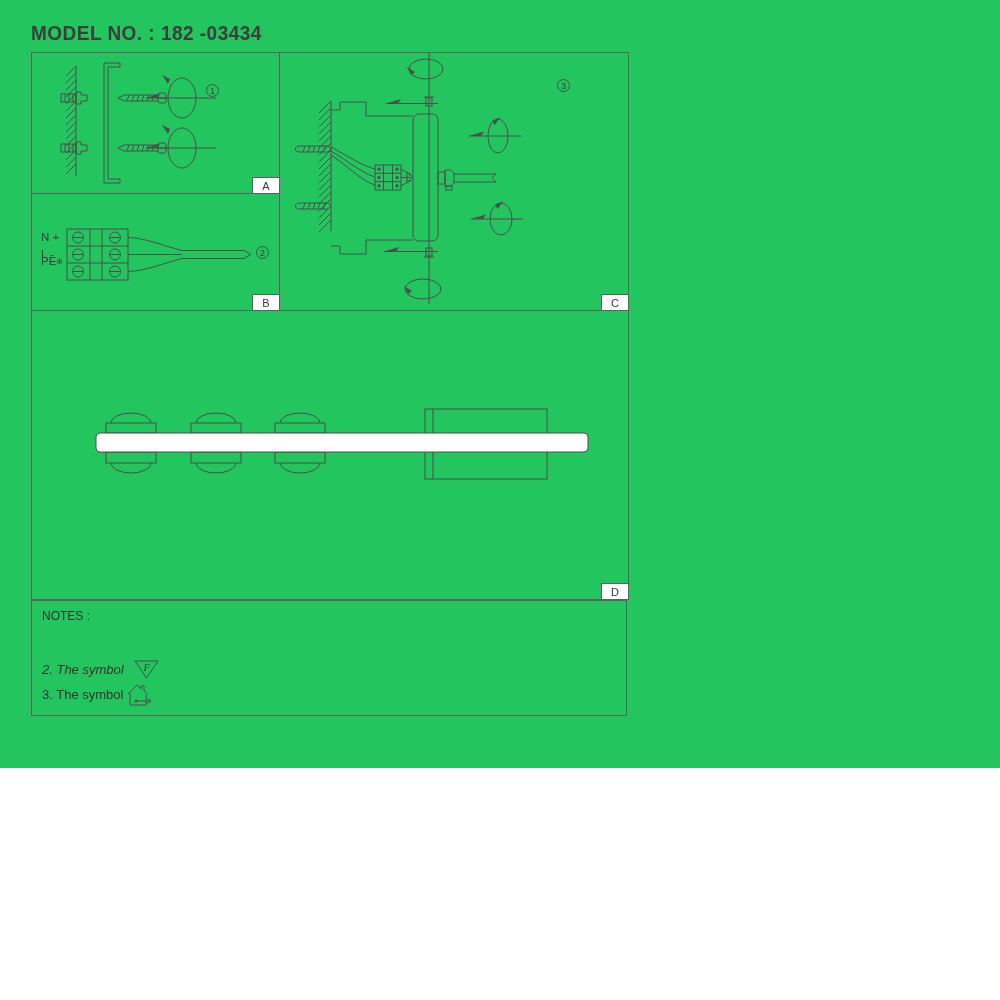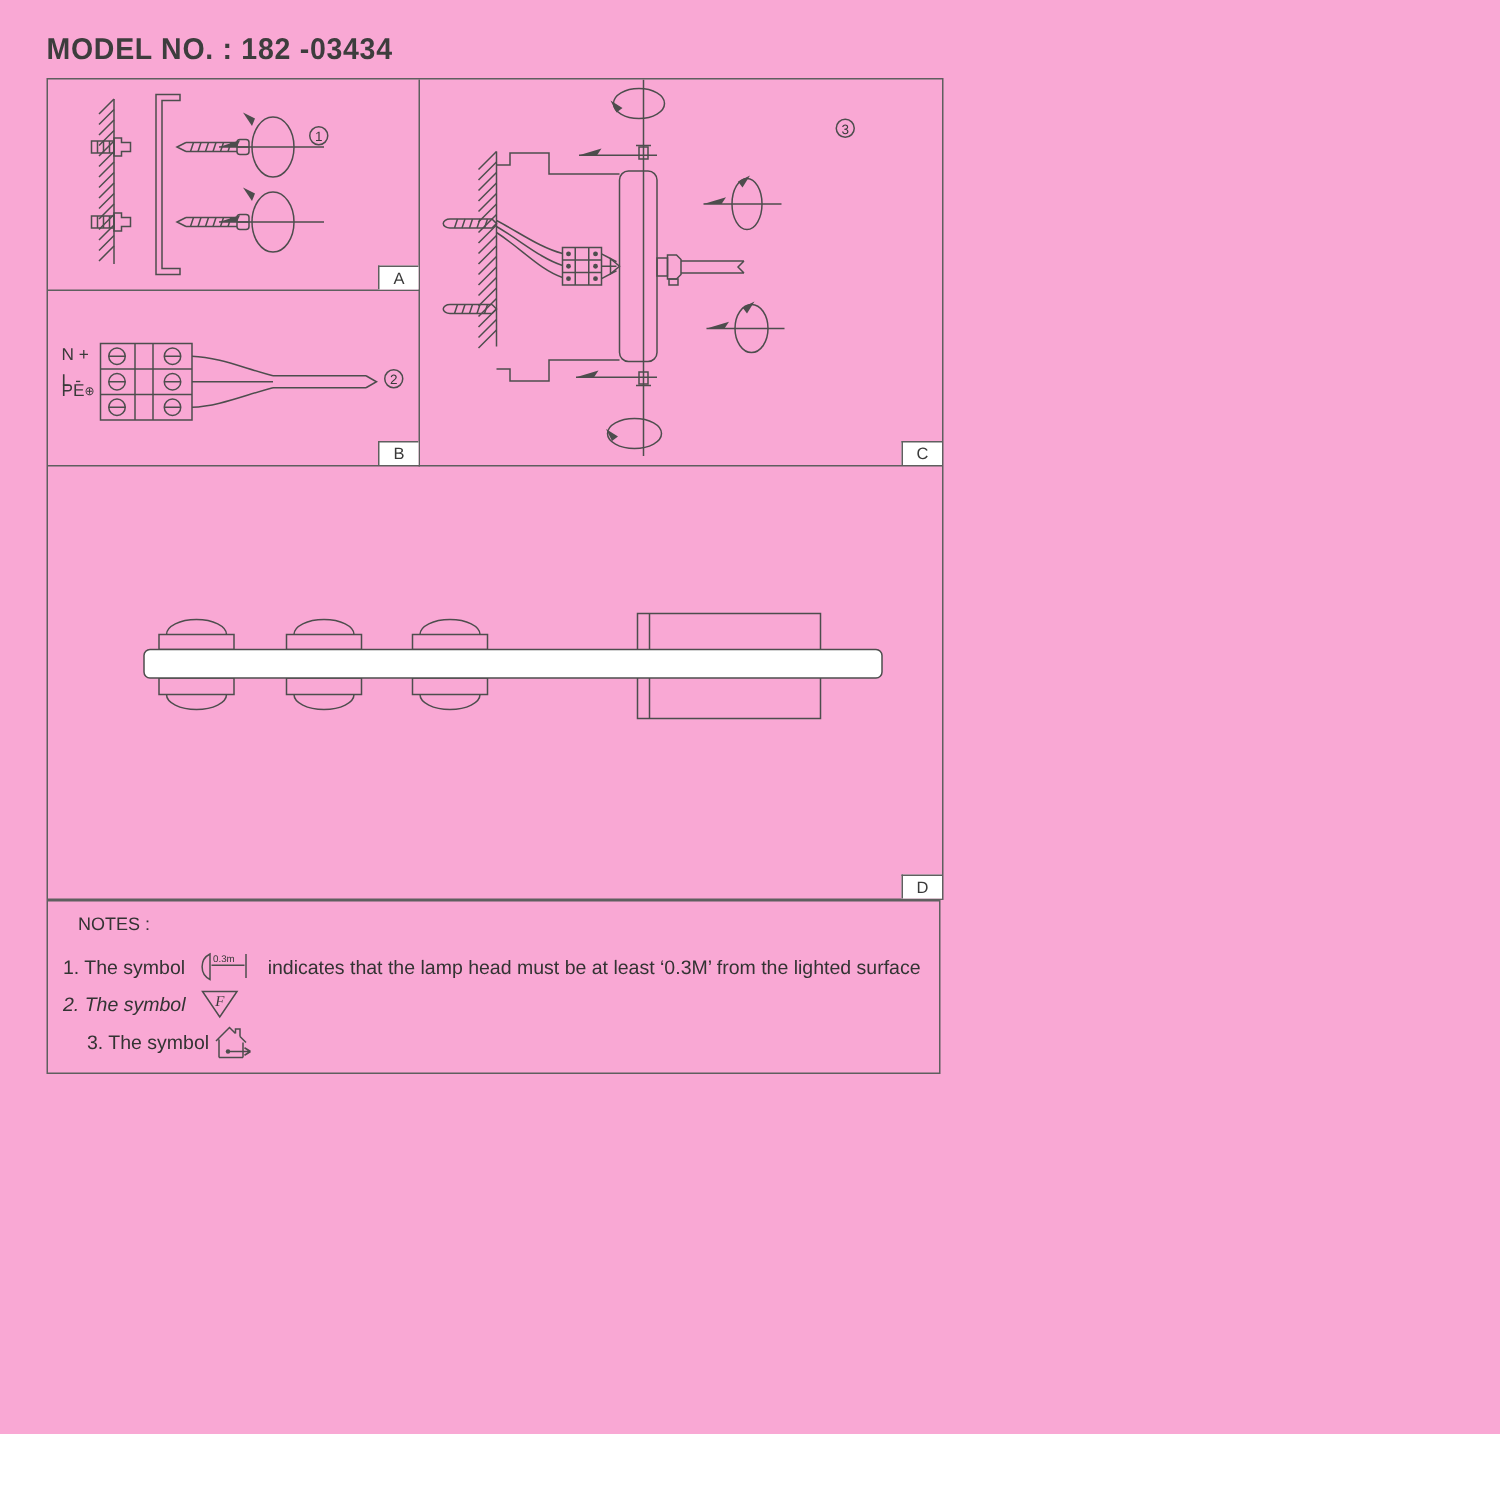"MODEL NO. : 182 -03434" .page { background: #f9a8d4 -> #22c55e; height: 956px -> 768px }
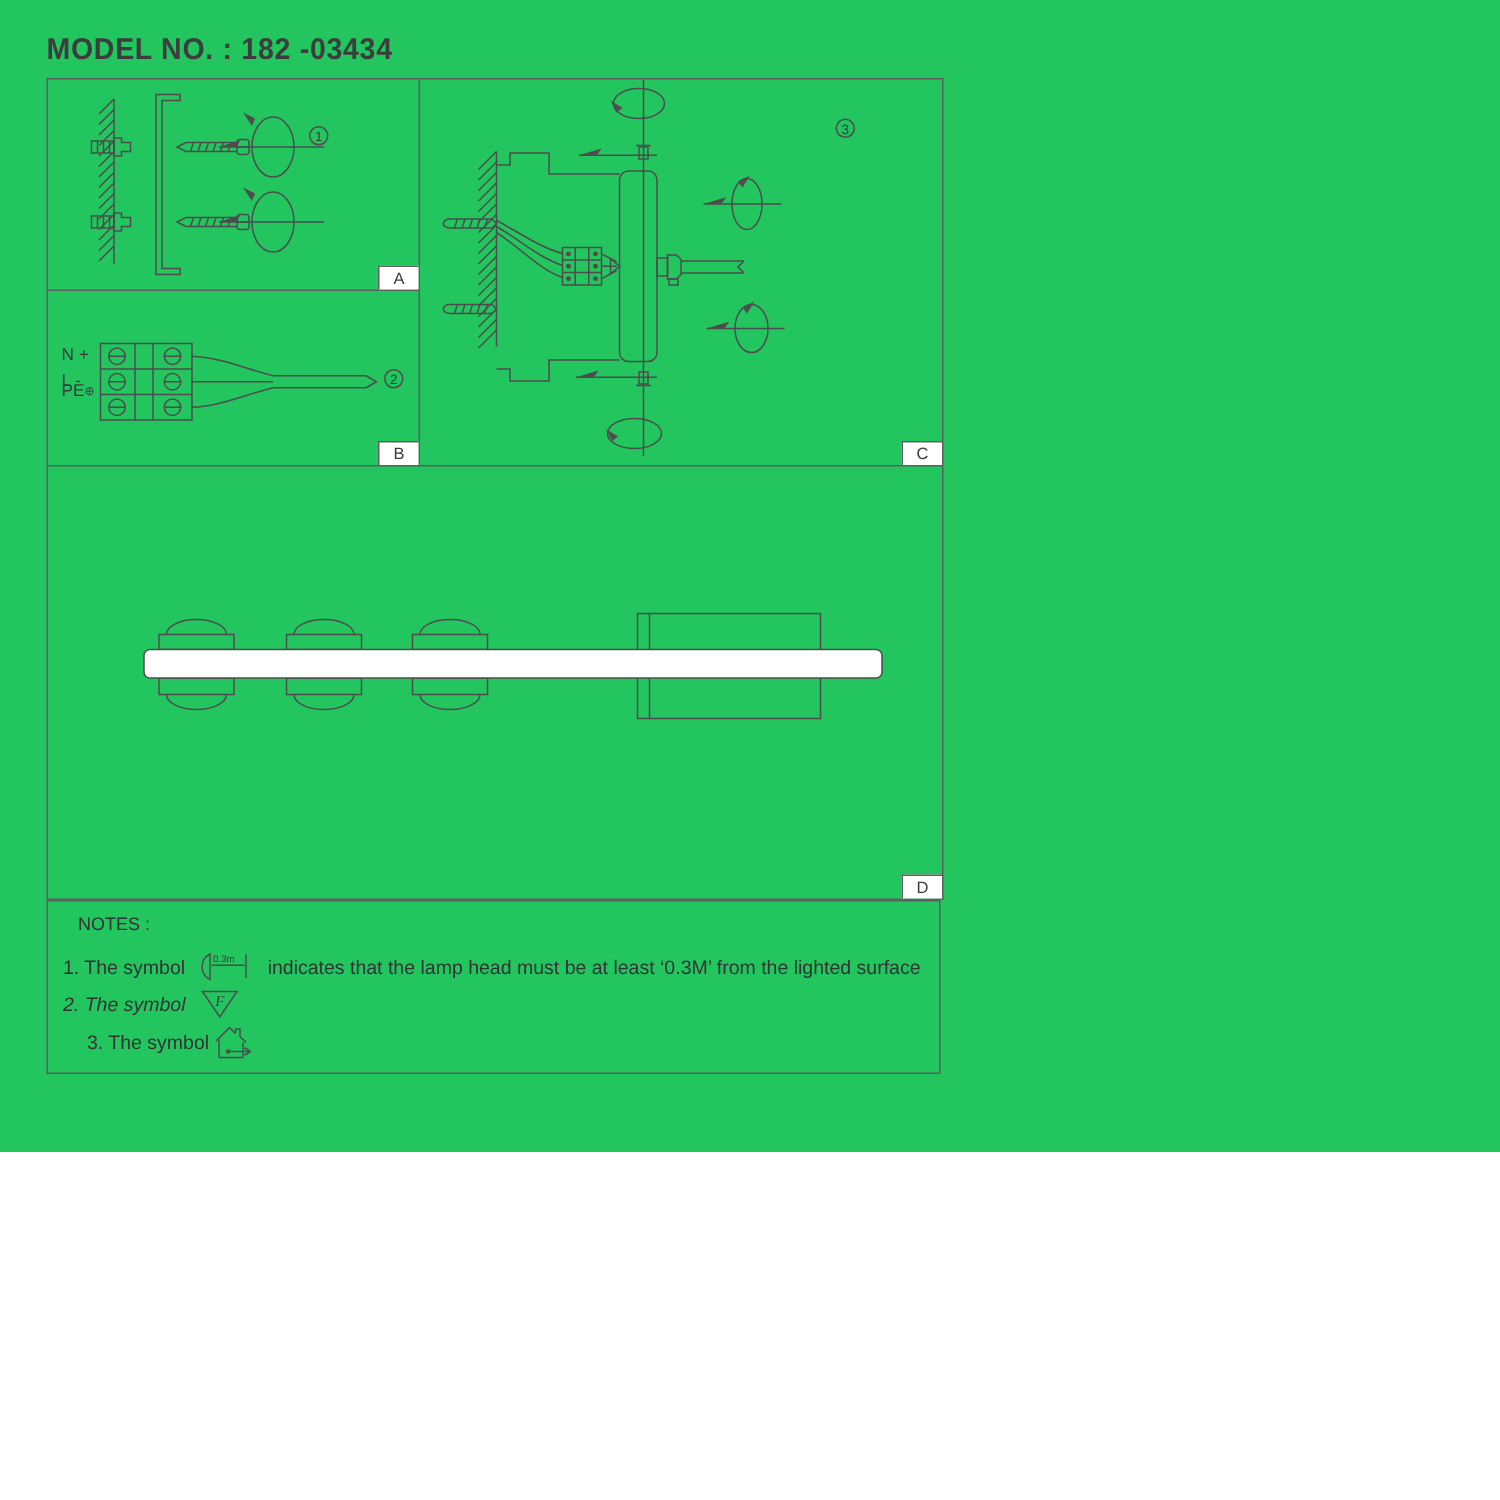"NOTES :" .notes-heading { left: 20px -> 10px }
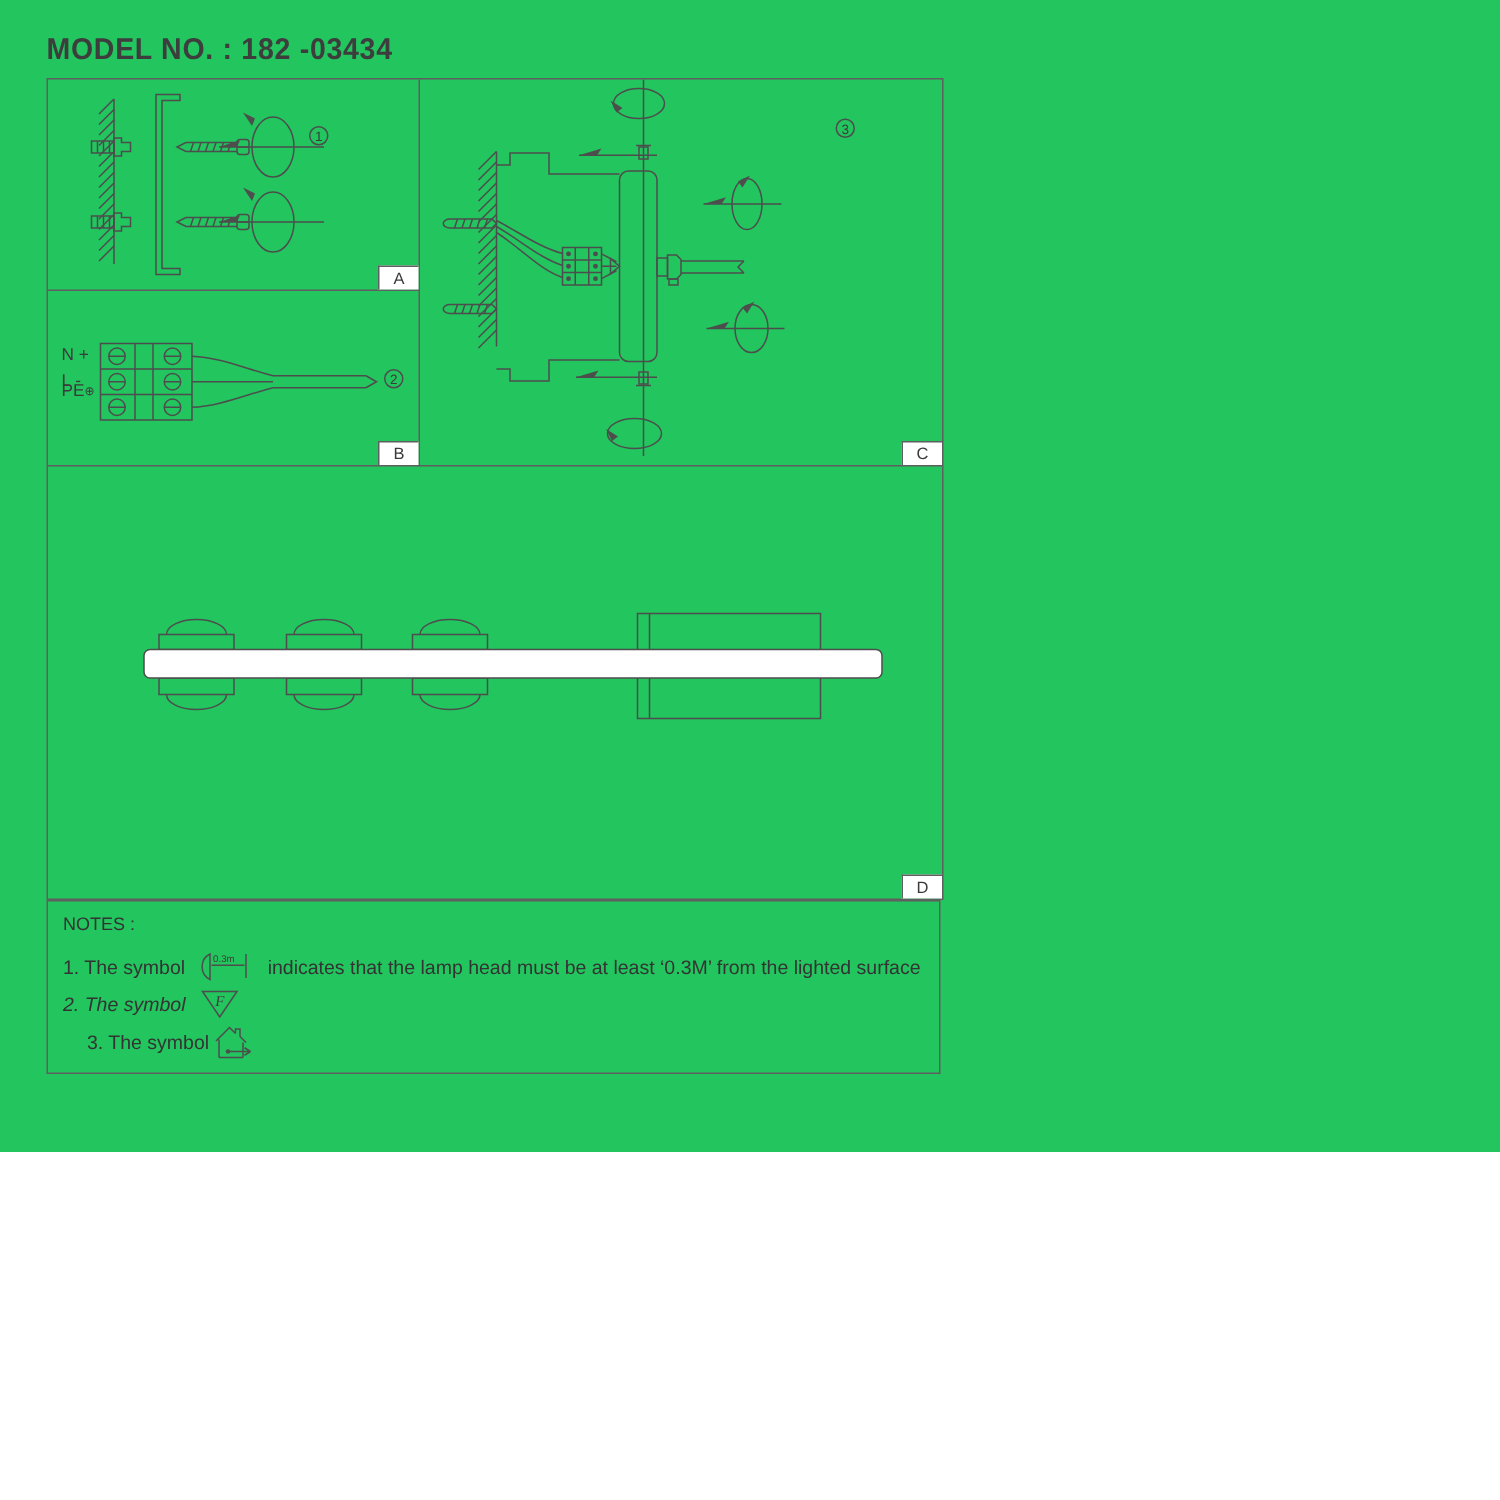"1. The symbol" div.note-line { html: <div> <span>1. The symbol</span> <svg> <g> <path></path> <path></path> </g> <text>0.3m</text> </svg> <span>indicates that the lamp head must be at least ‘0.3M’ from the lighted surface</span> </div> -> none }
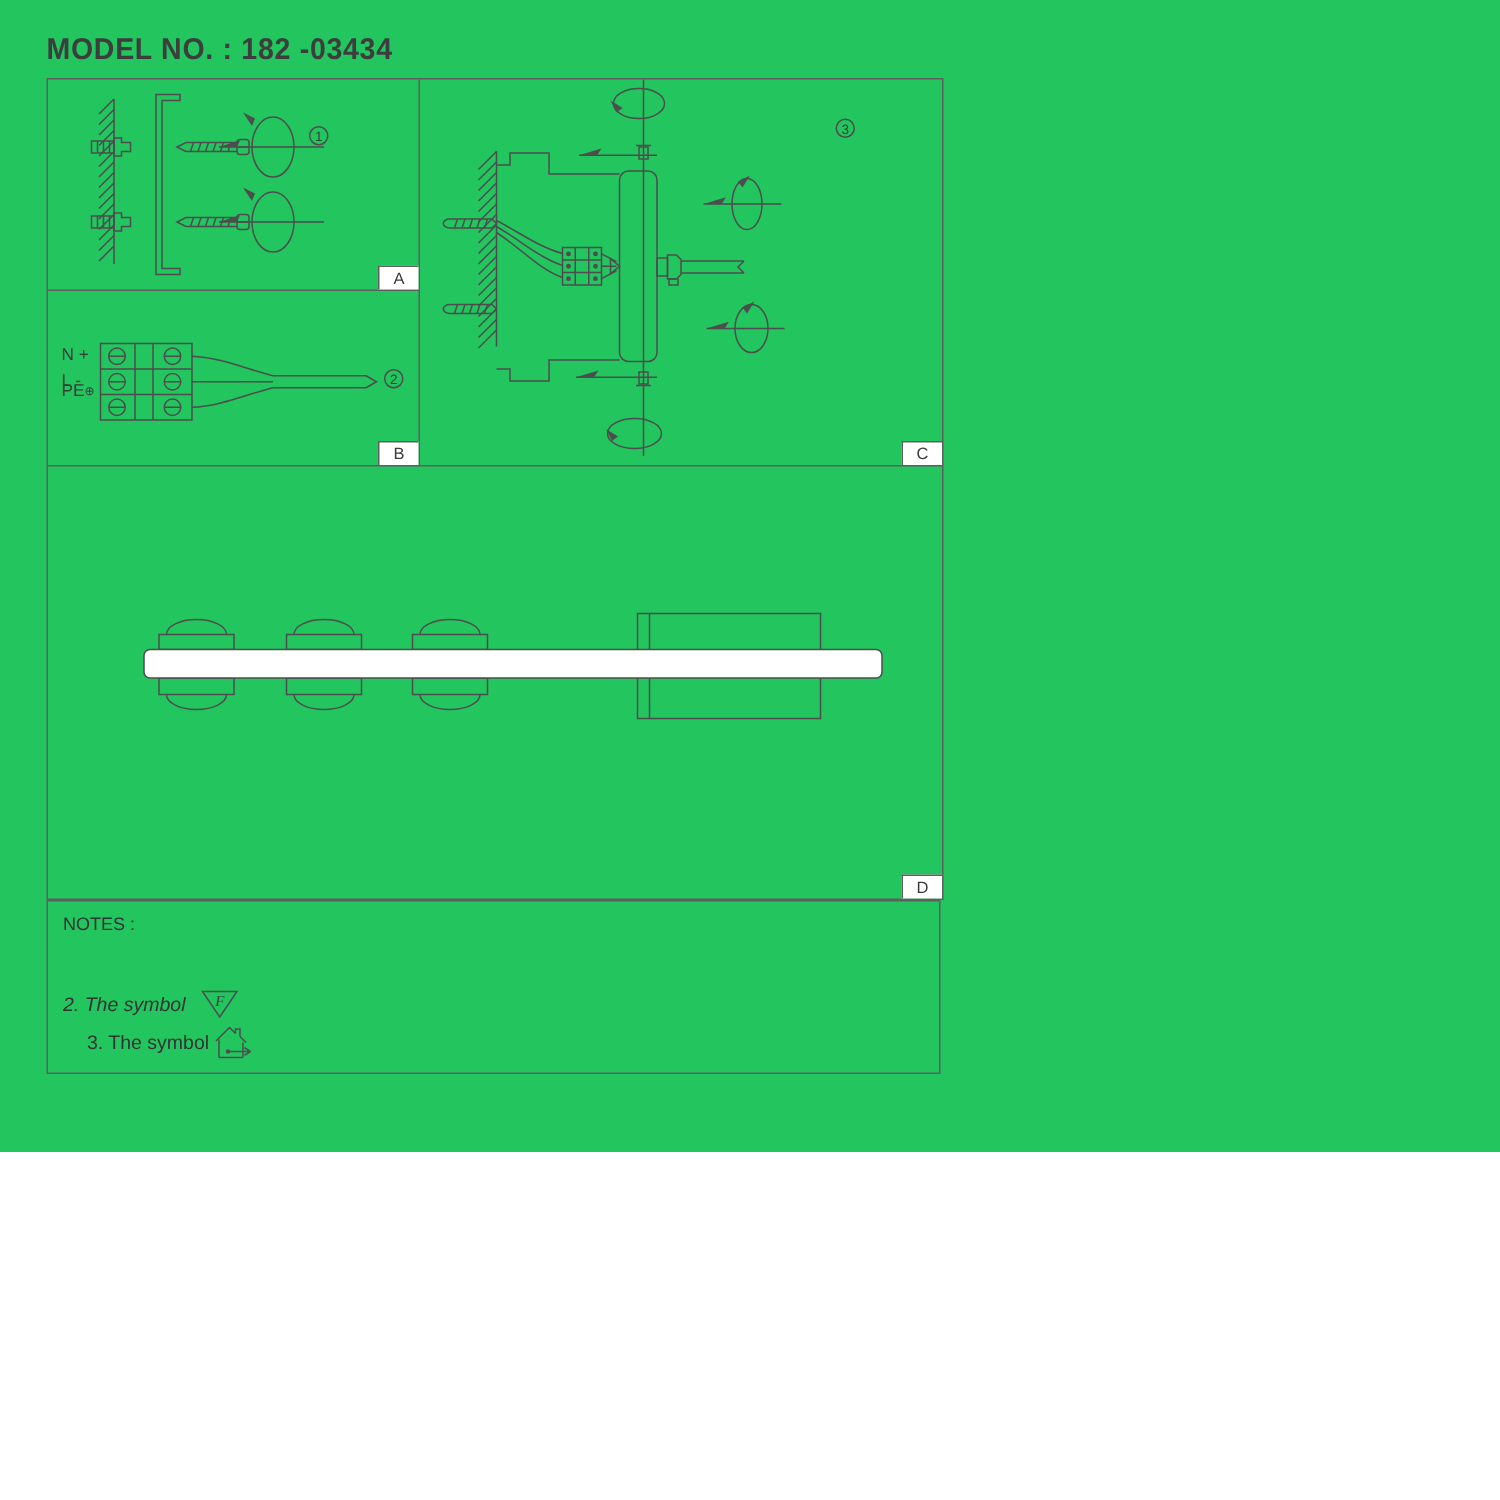"3. The symbol" div.note-line { margin-left: 16px -> none }
